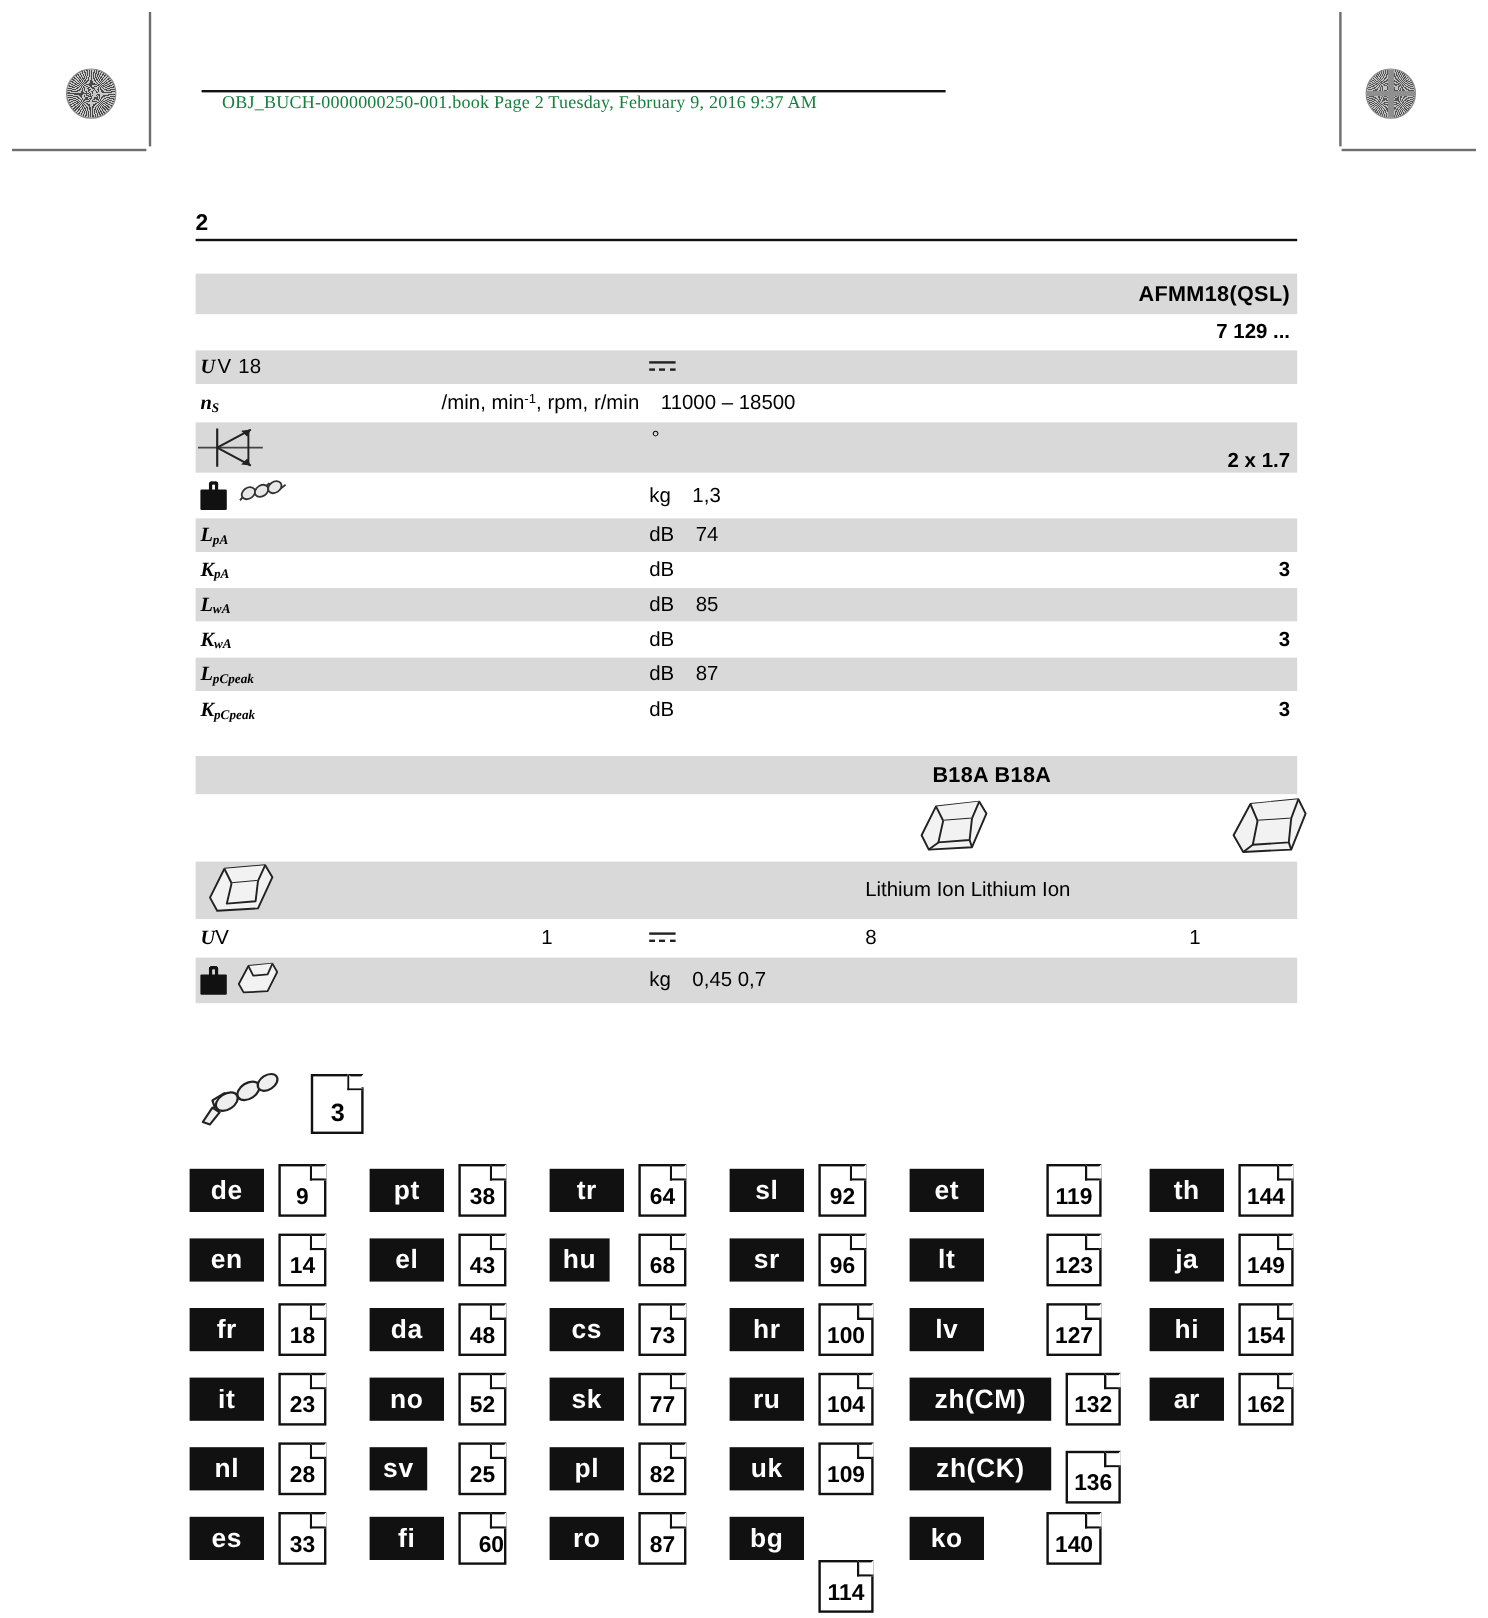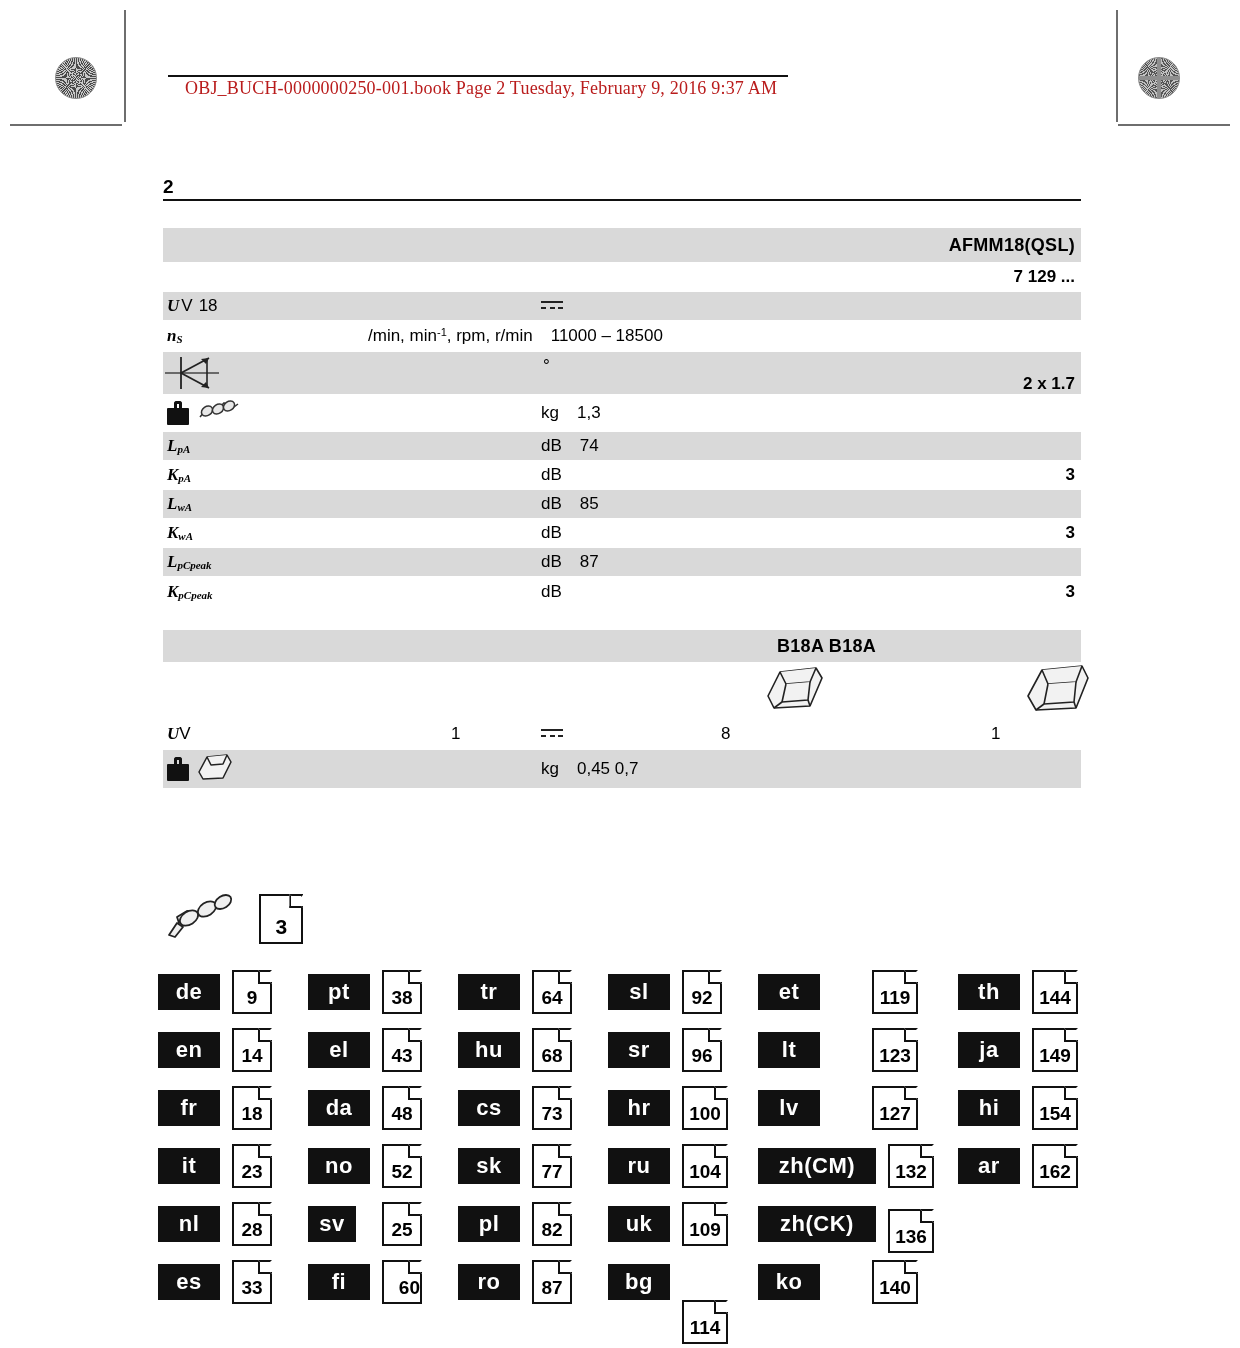"OBJ_BUCH-0000000250-001.book Page 2" .filehdr { color: #b91c1c -> #15803d; font-size: 18px -> 15px }
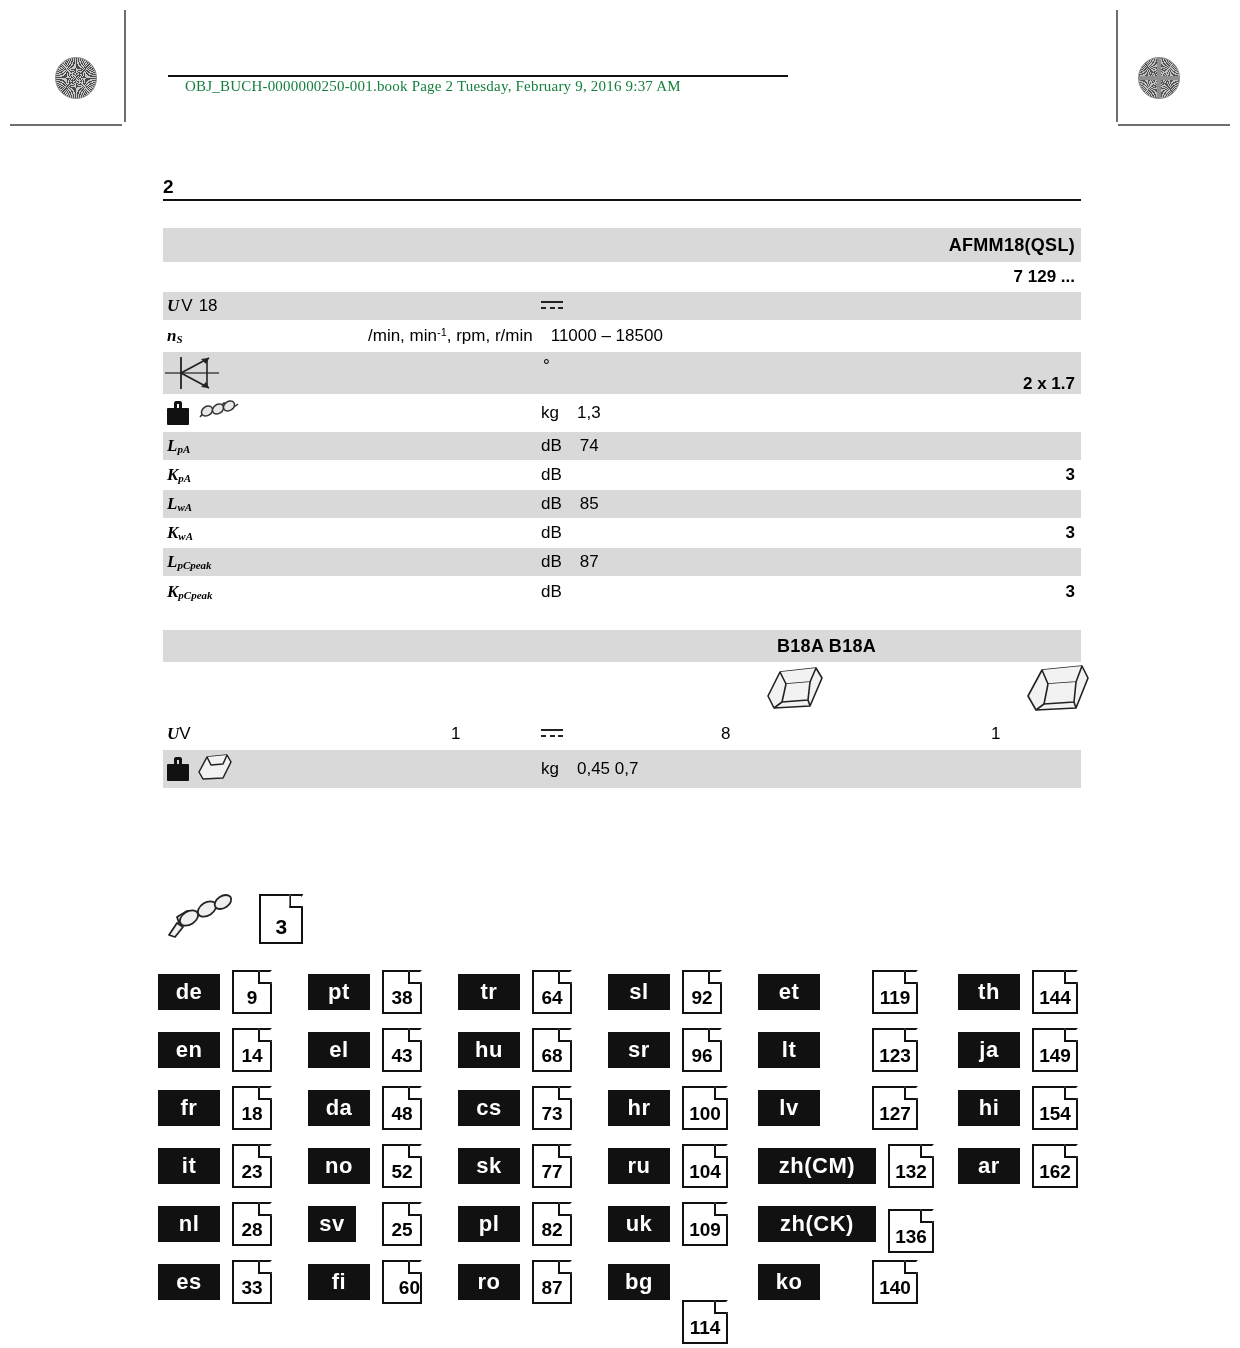"Lithium Ion Lithium Ion" div.row { html: none -> <div> <div> <span> <svg> <g> <path></path> <path></path> <path></path> </g> </svg> </span> </div> <div> <span>Lithium Ion Lithium Ion</span> </div> </div> }
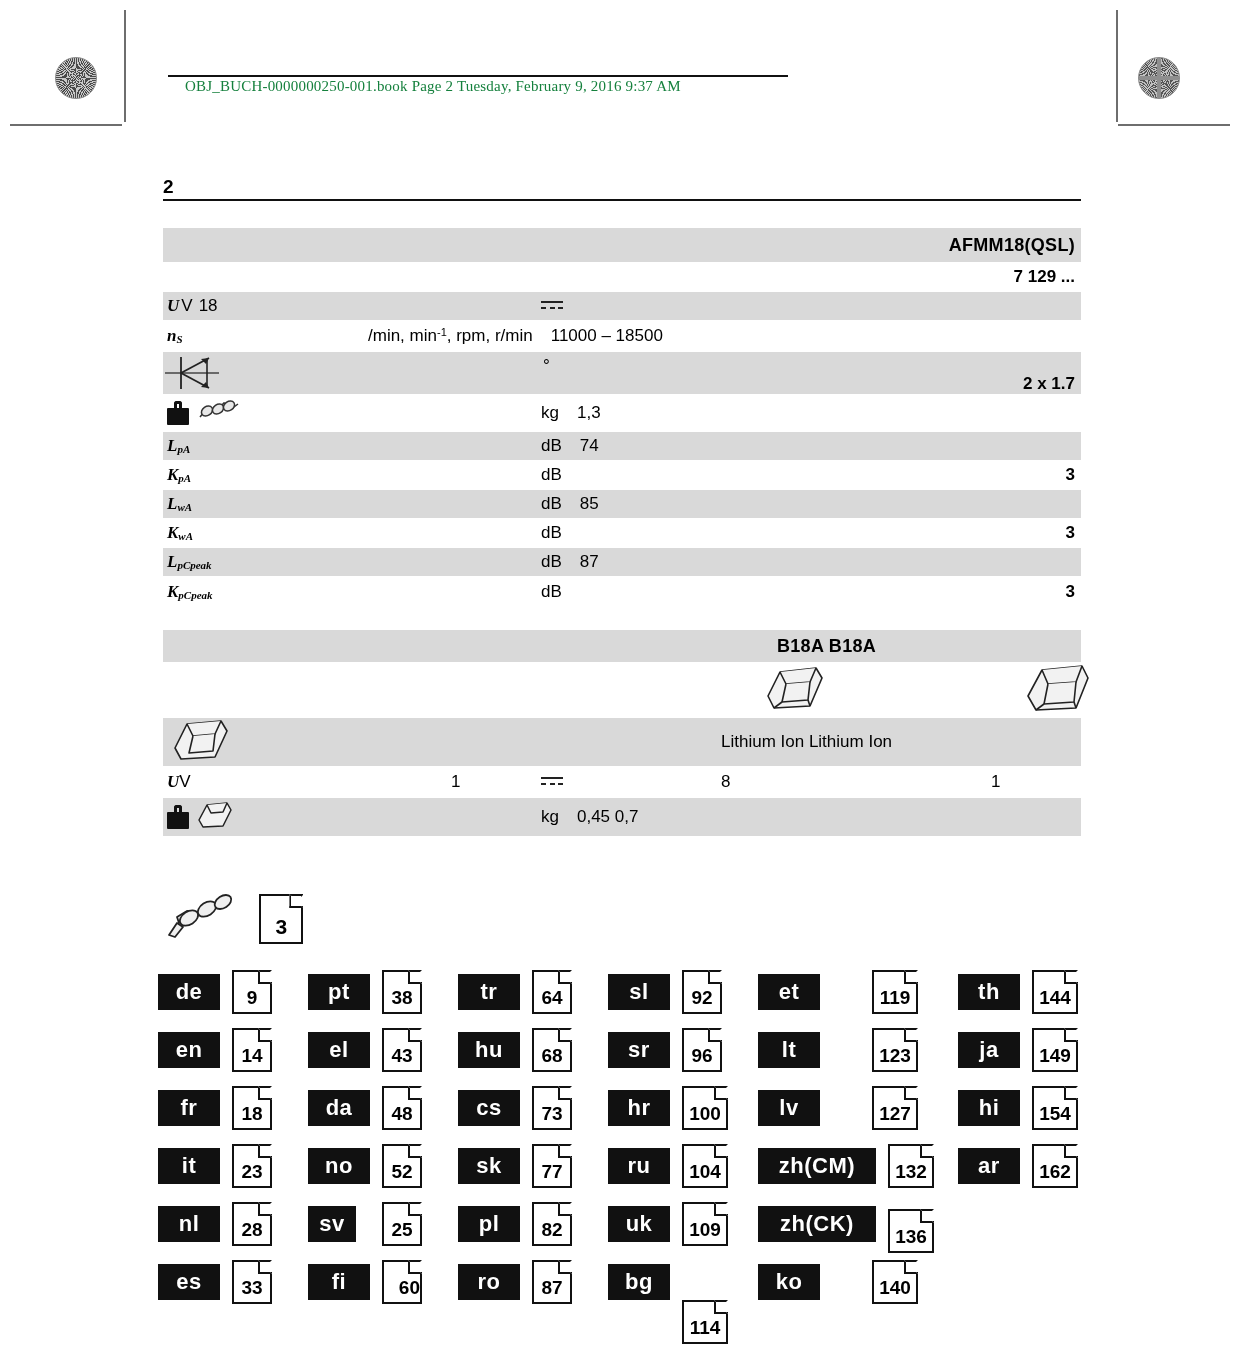"hu" div.lang { width: 62px -> 50px }
